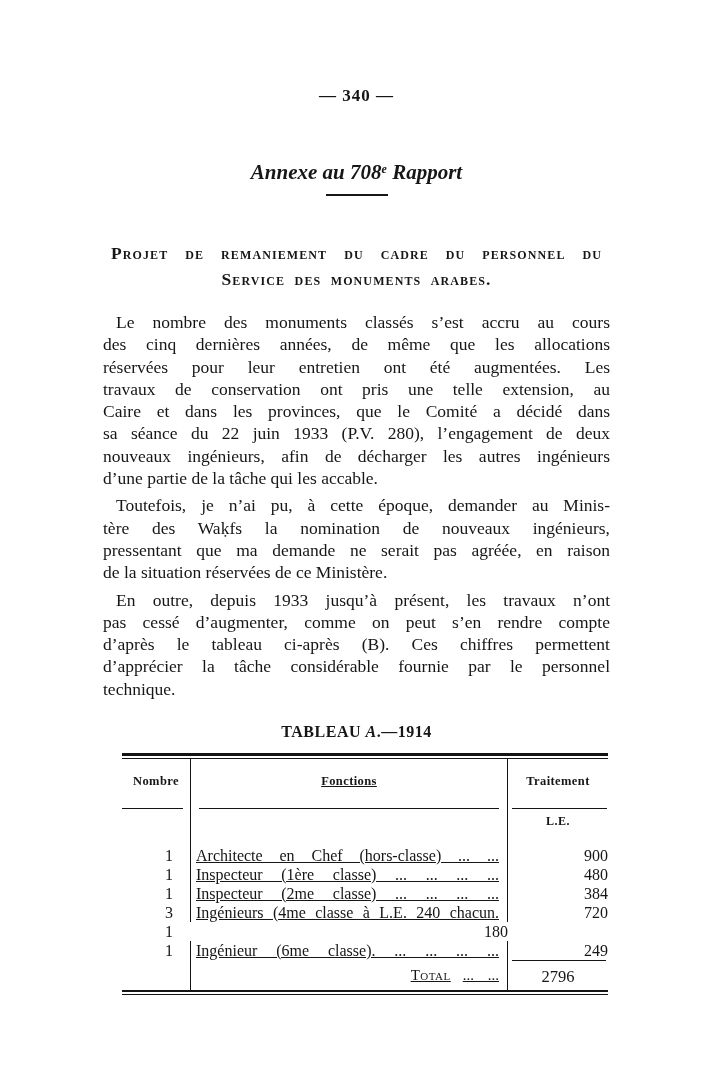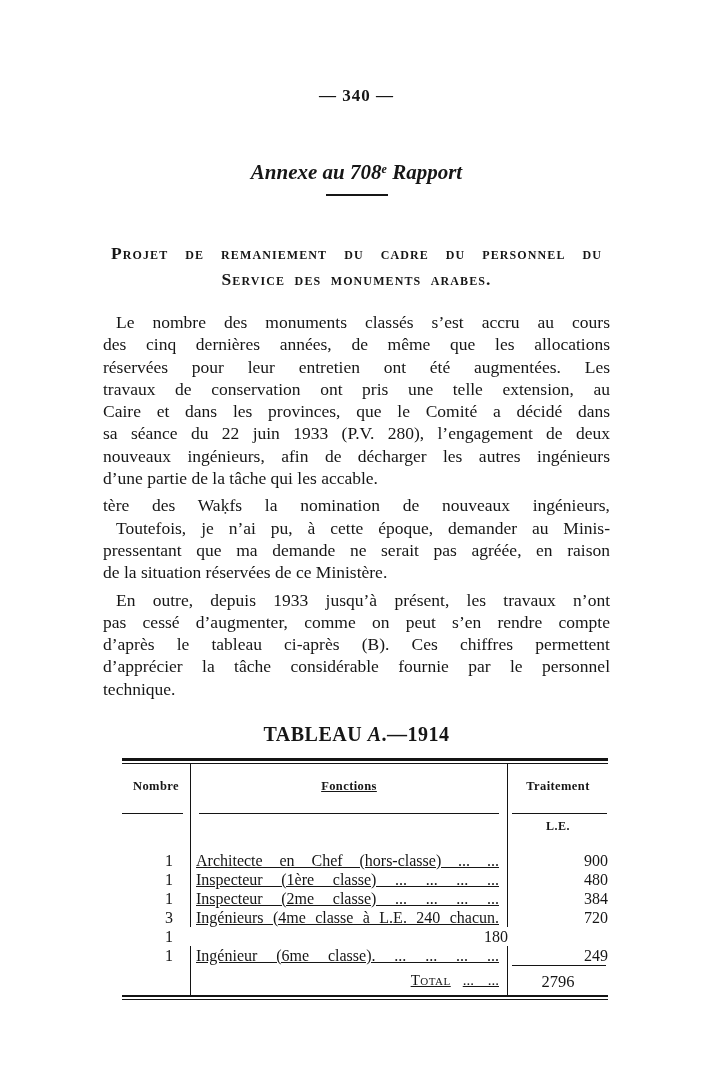"tère des Waḳfs la nomination" div.jline { order: before "Toutefois, je n’ai pu, à" -> after "Toutefois, je n’ai pu, à" }
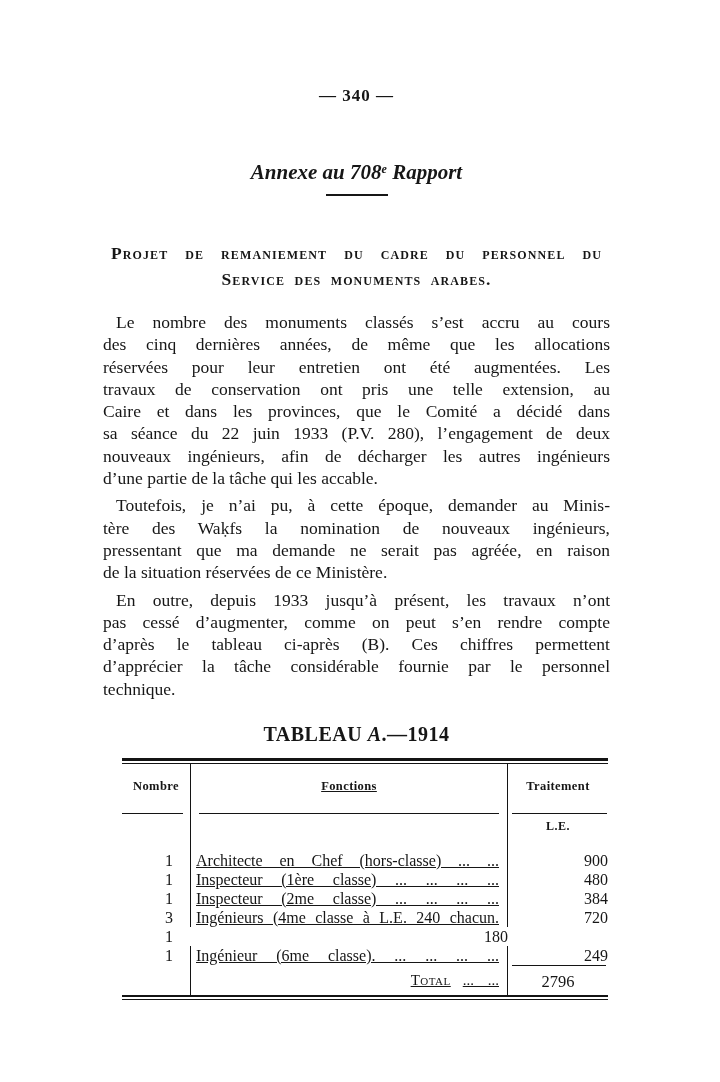"TABLEAU A.—1914" .tbl-title { font-size: 20px -> 16px }
